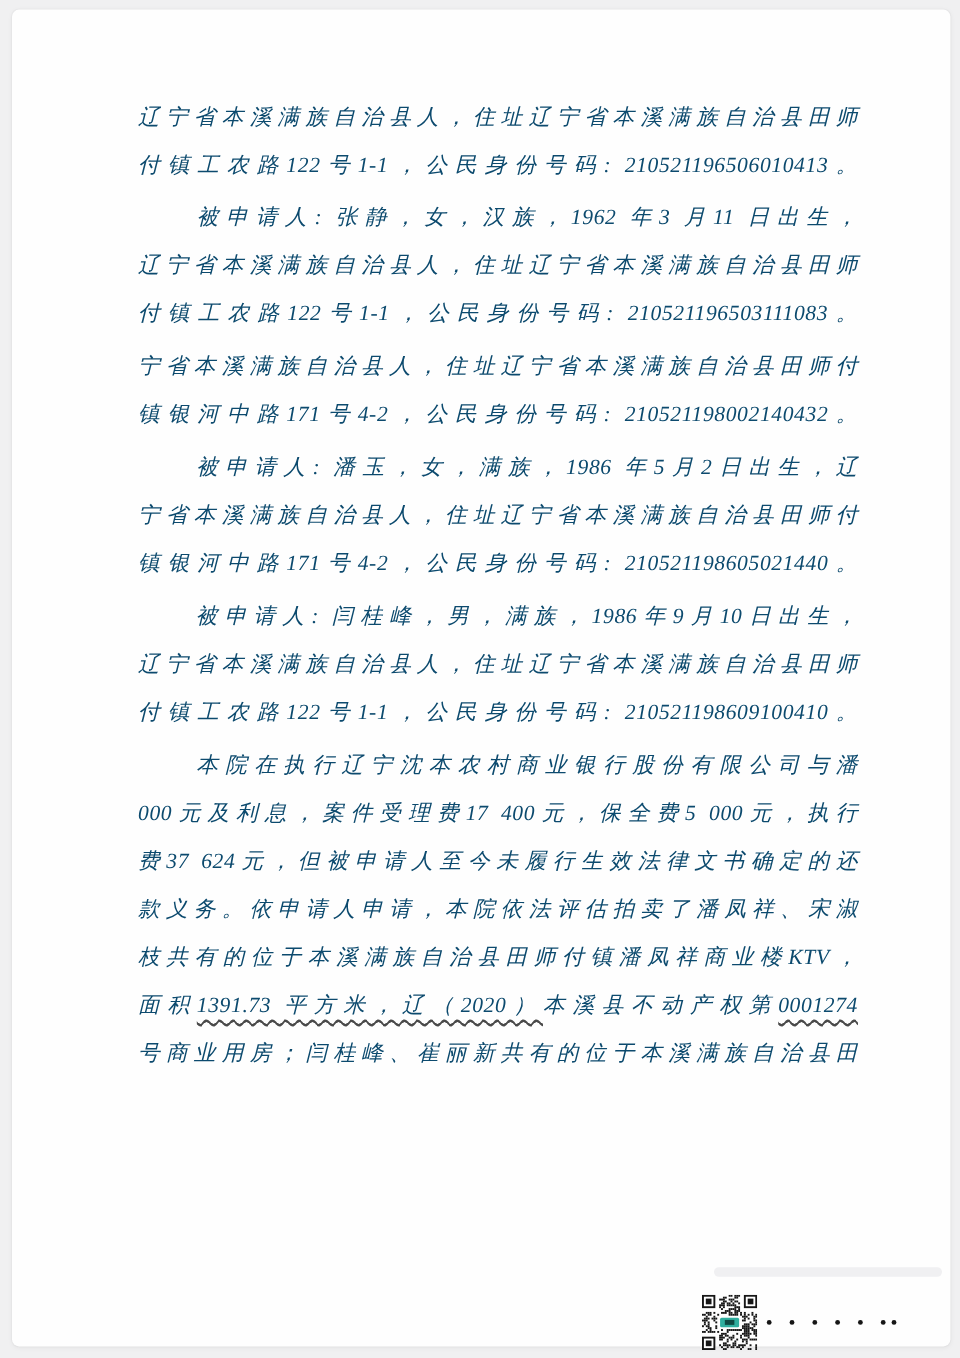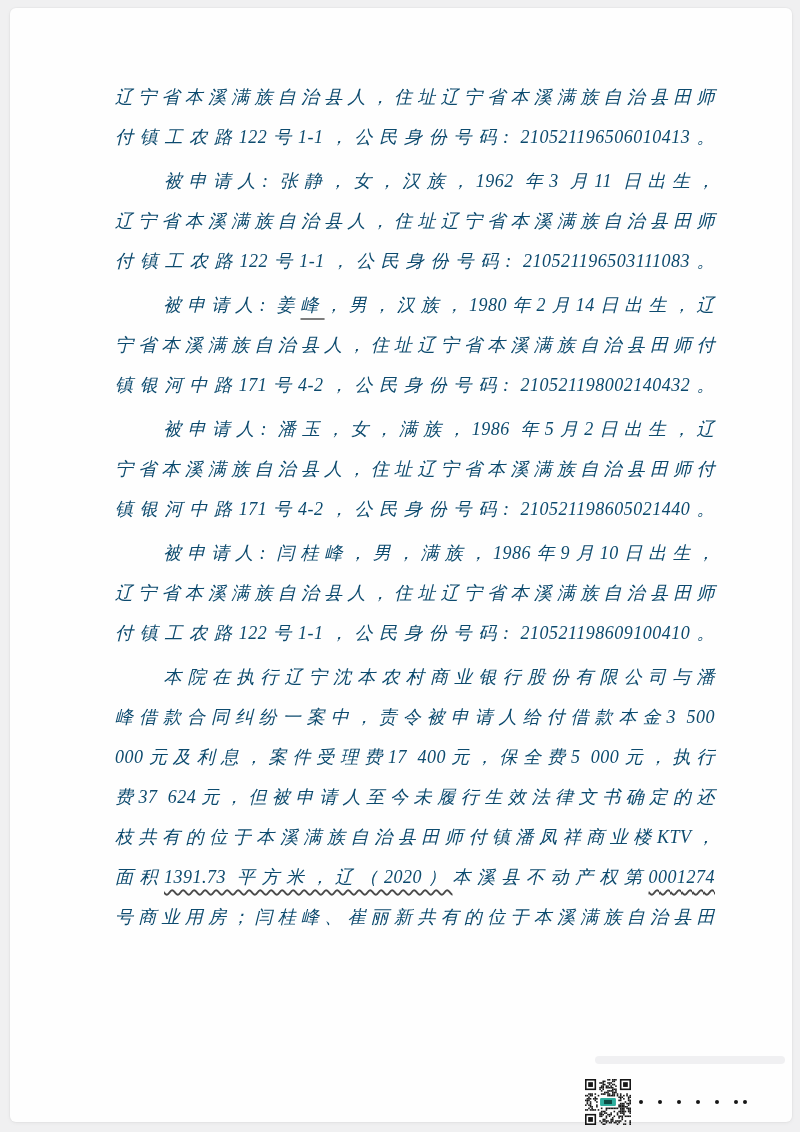"被申请人: 姜峰，男，汉族，1980年2月14日出生，辽" div.line { html: <div><span> 被申请人: 姜</span><span>峰</span><span>，男，汉族，1980年2月14日出生，辽</span></div> -> none }
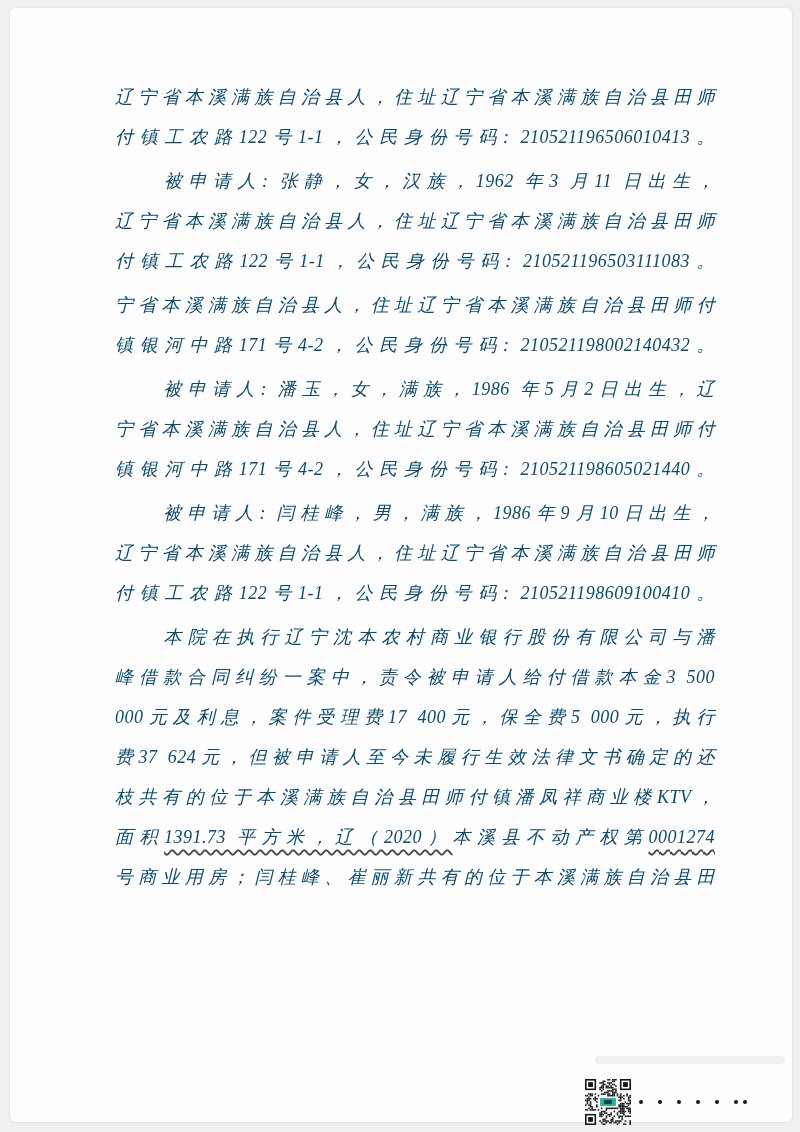"峰借款合同纠纷一案中，责令被申请人给付借款本金3 500" div.line { html: <div><span>峰借款合同纠纷一案中，责令被申请人给付借款本金3 500</span></div> -> none }
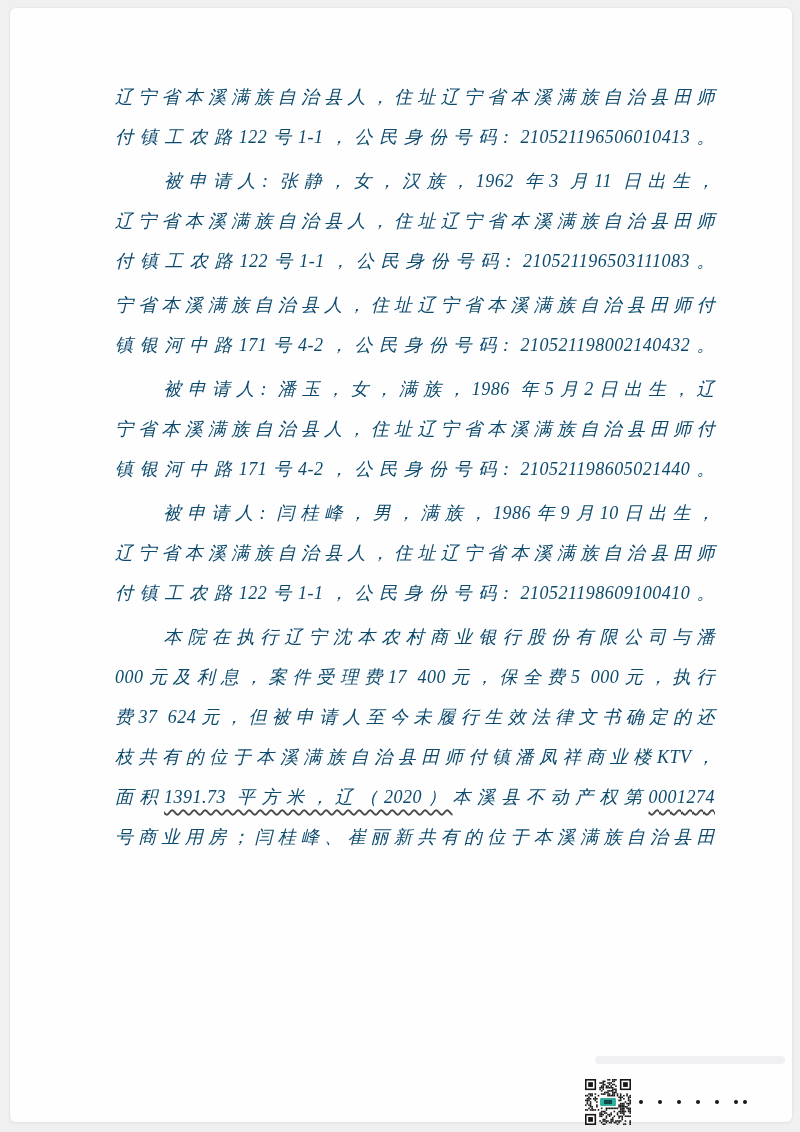"款义务。依申请人申请，本院依法评估拍卖了潘凤祥、宋淑" div.line { html: none -> <div><span>款义务。依申请人申请，本院依法评估拍卖了潘凤祥、宋淑</span></div> }
